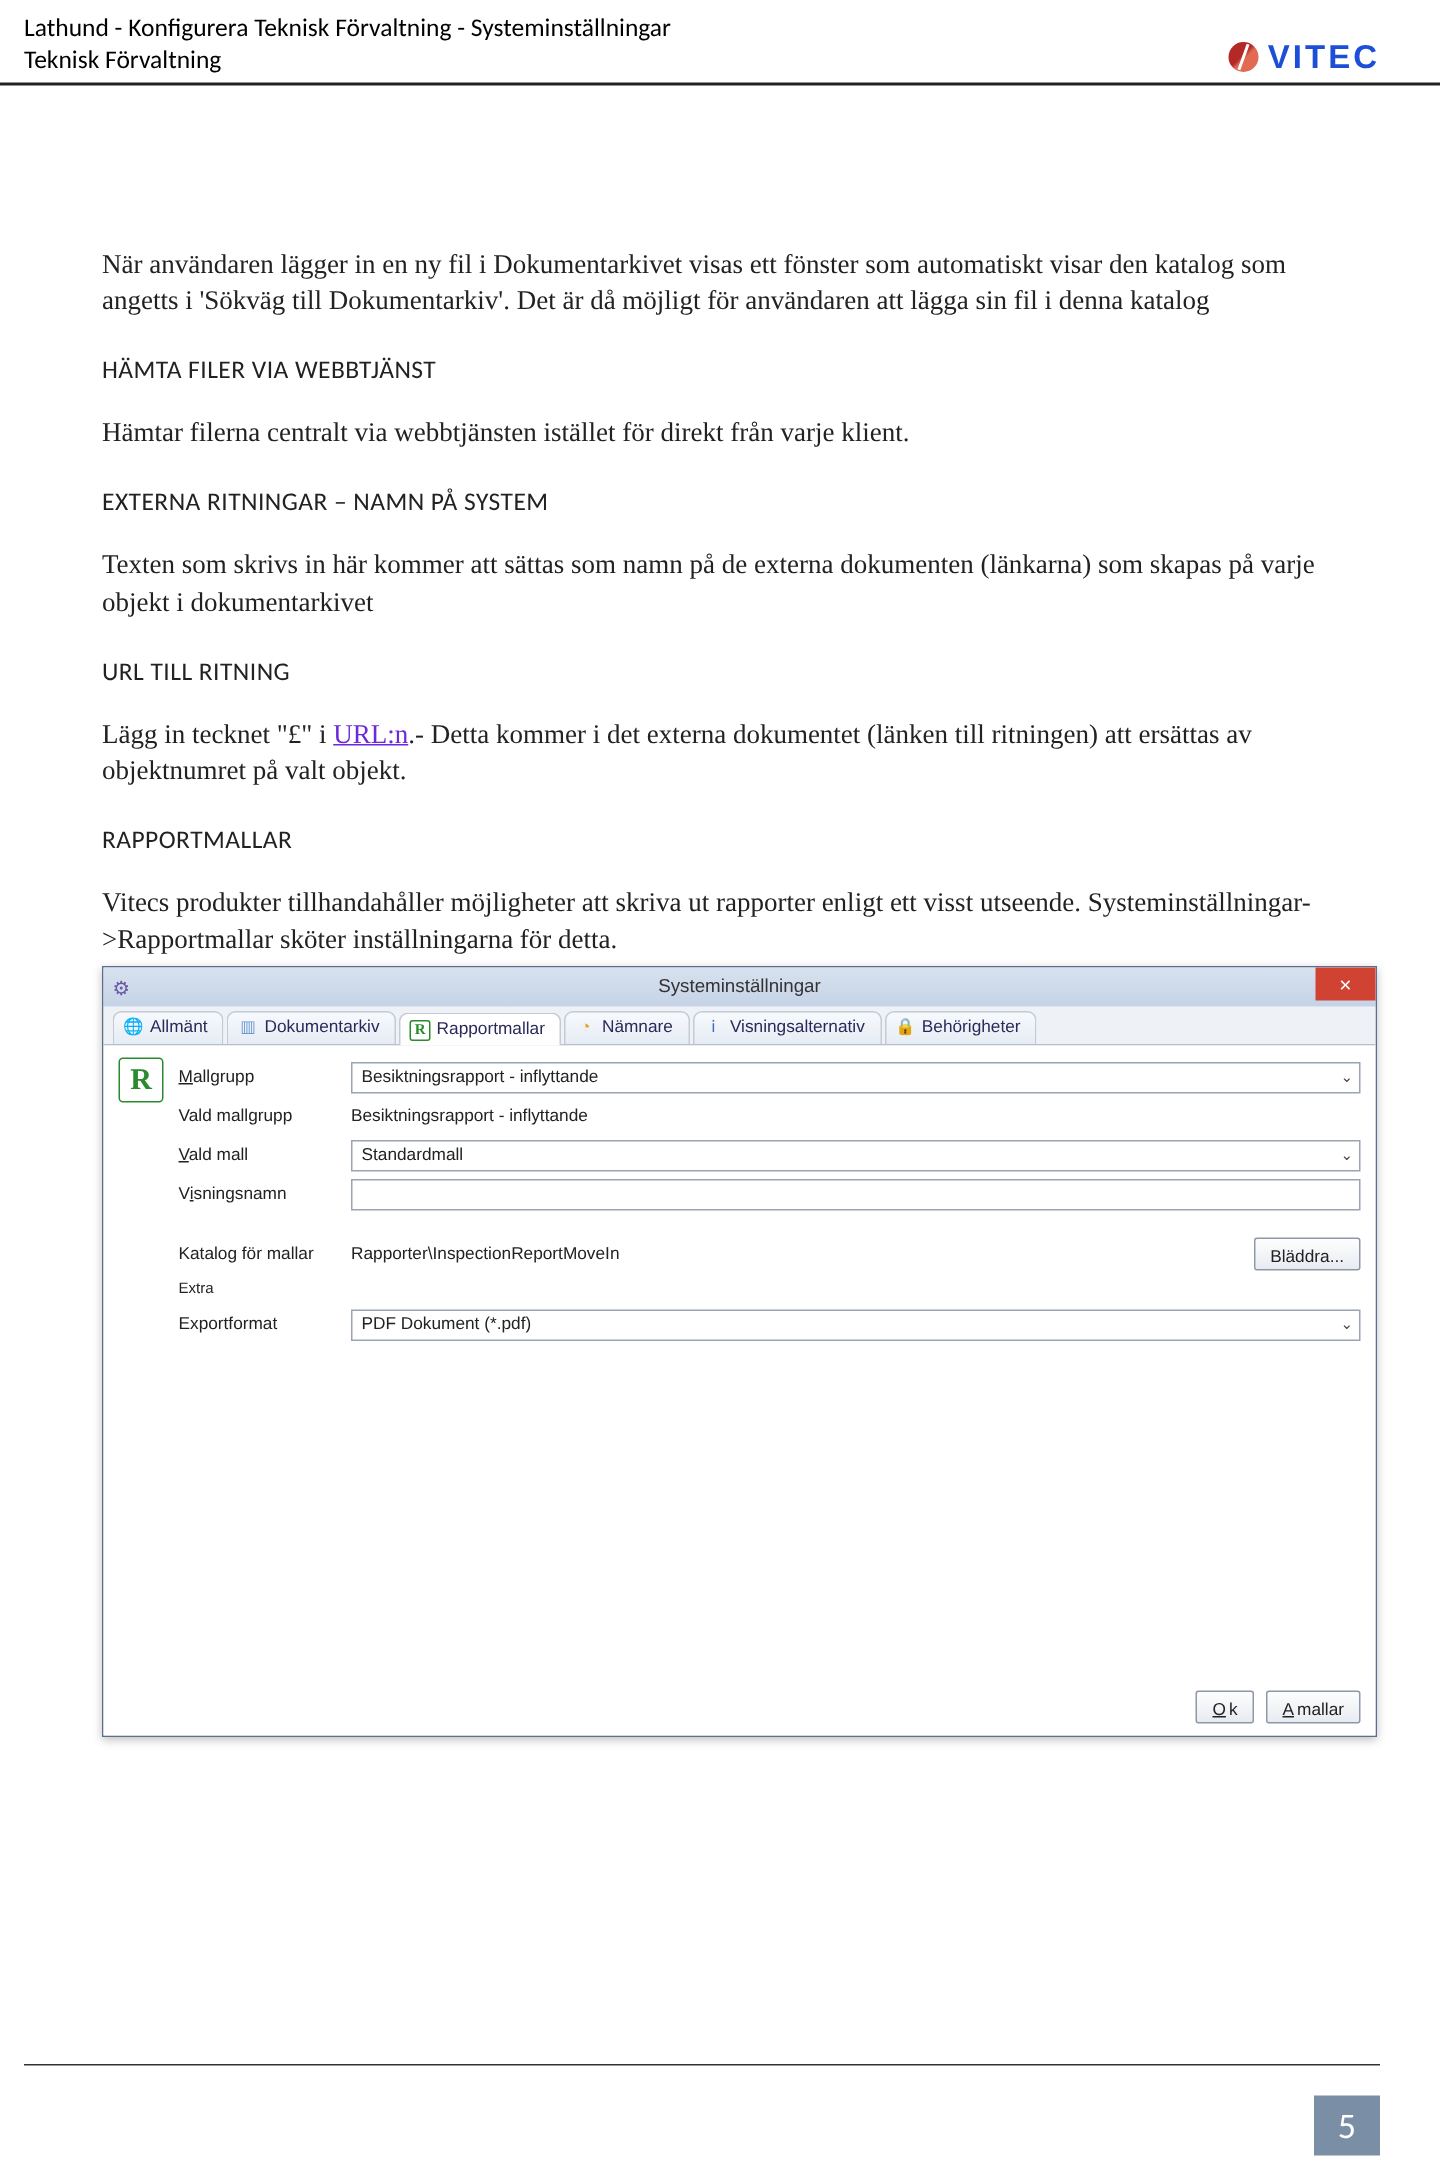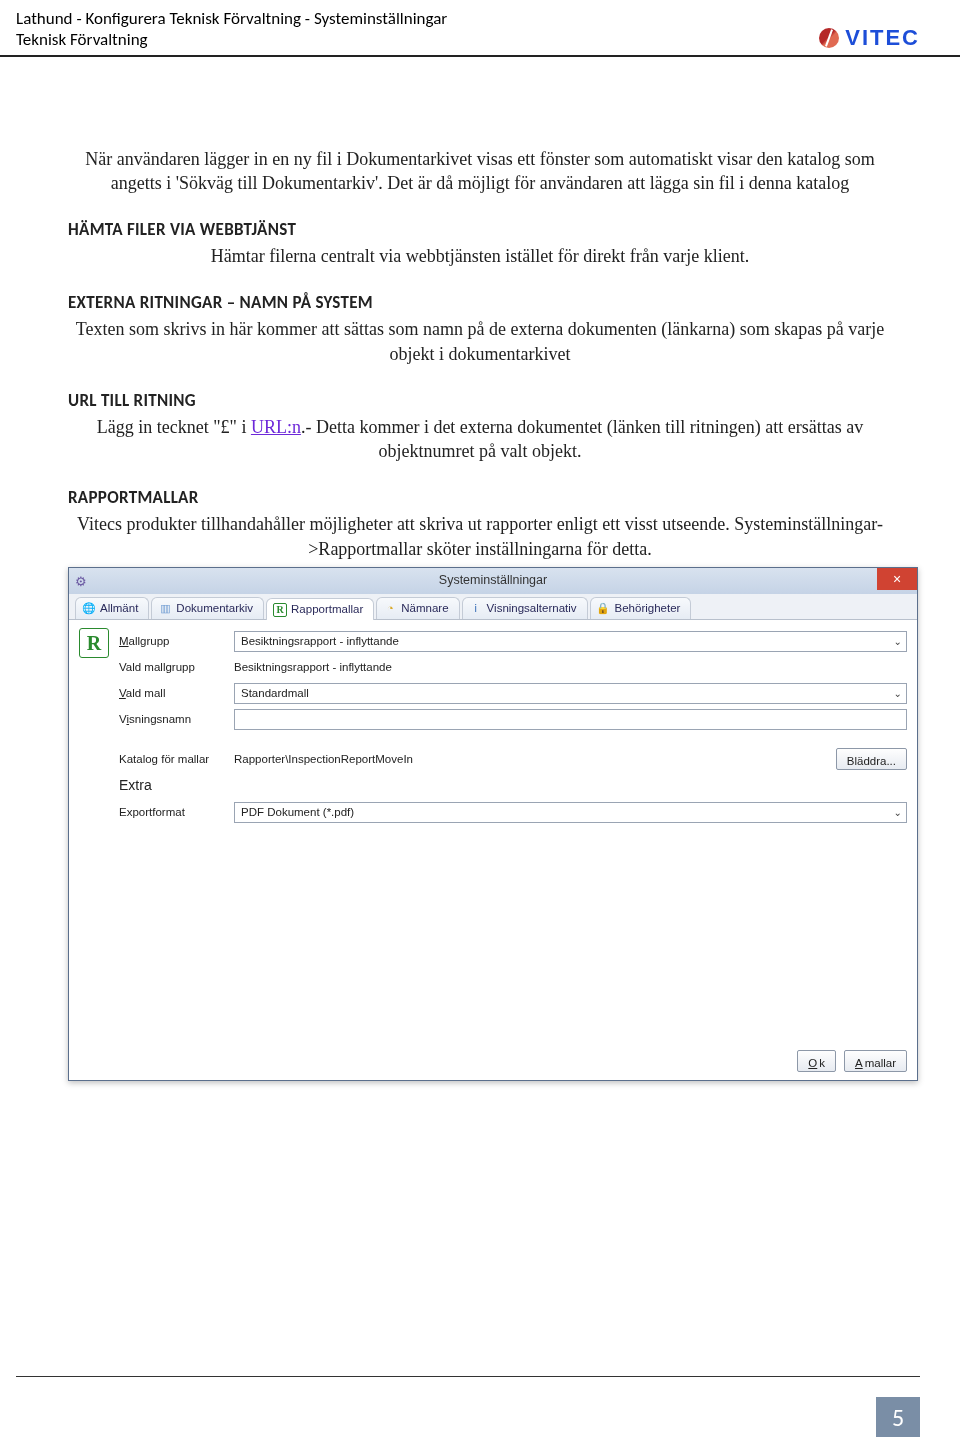"När användaren lägger in en" .page-content p { margin: 0 0 4px 0 -> 17px 0 4px 0; text-align: center -> none }
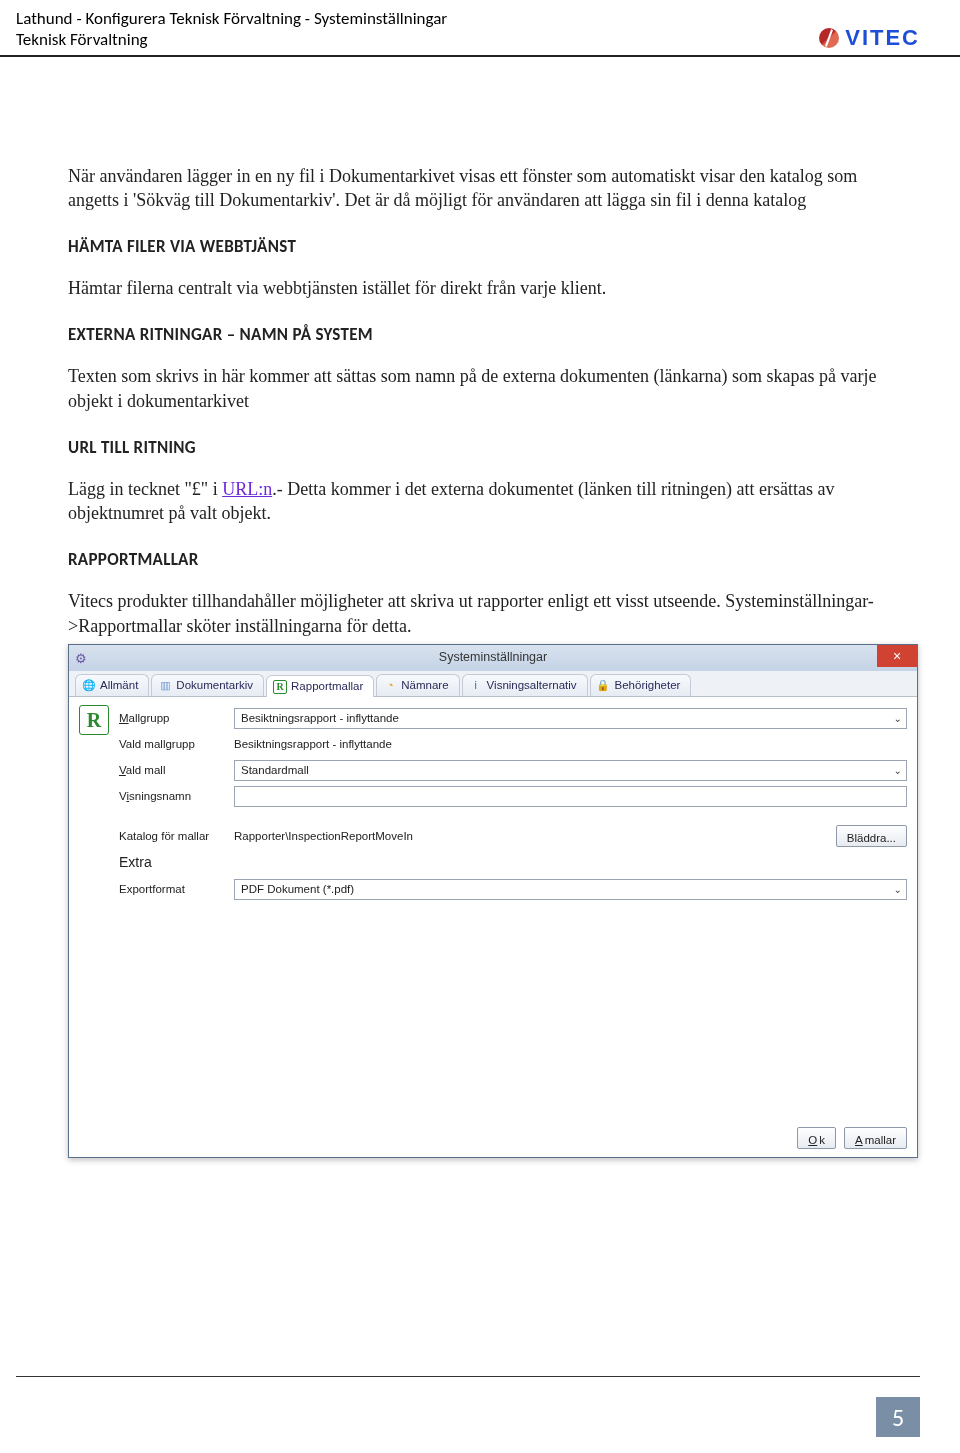"HÄMTA FILER VIA WEBBTJÄNST" h4 { font-weight: 700 -> 400 }
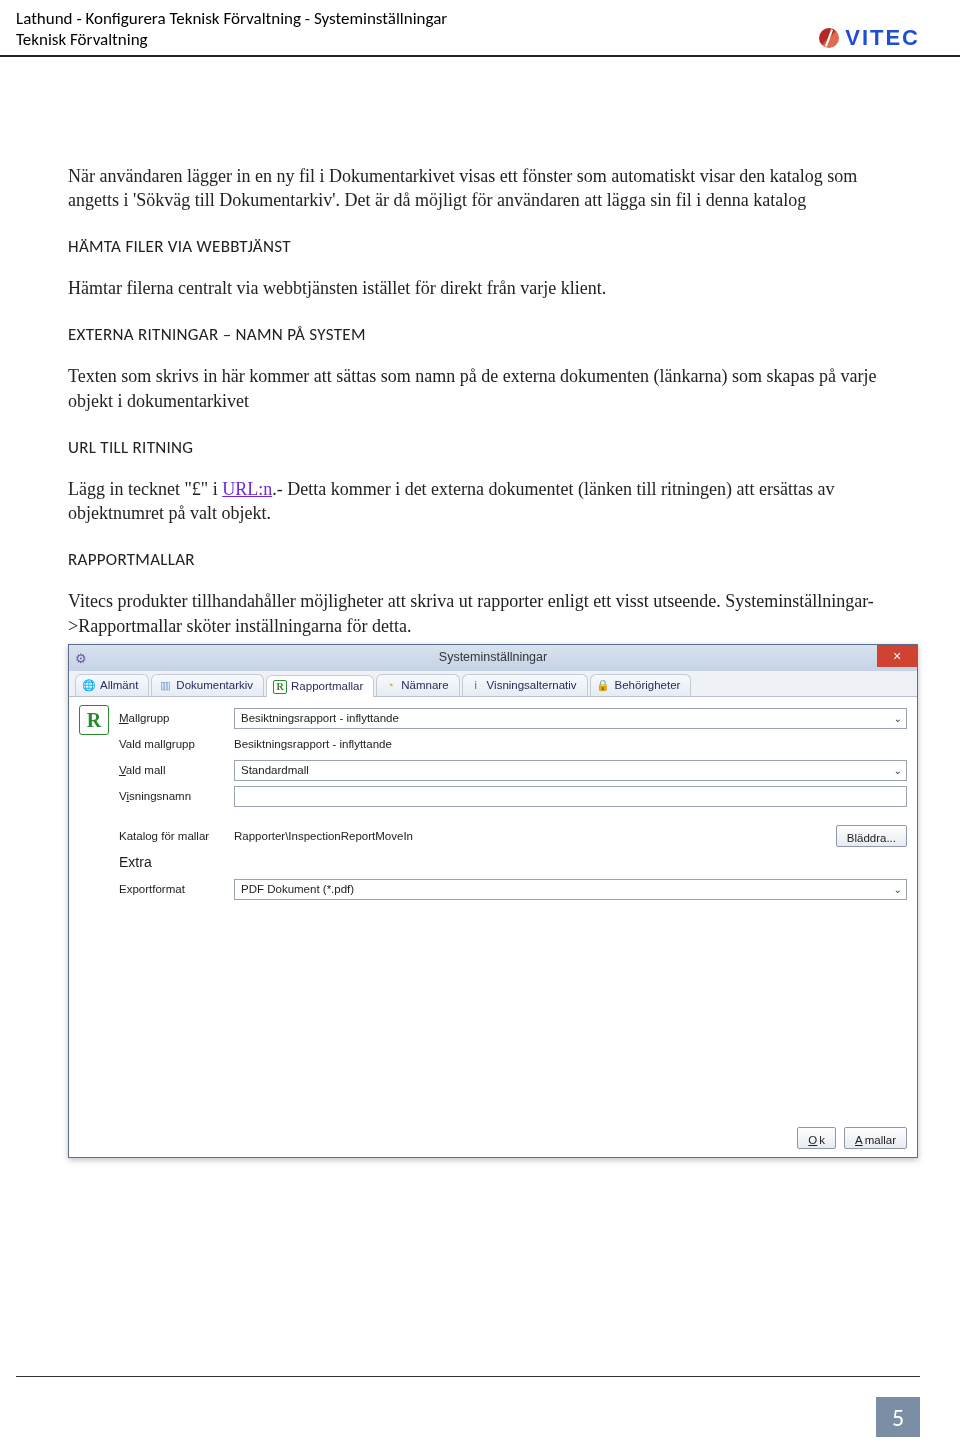"Extra" .section-label { font-size: 14px -> 10px }
